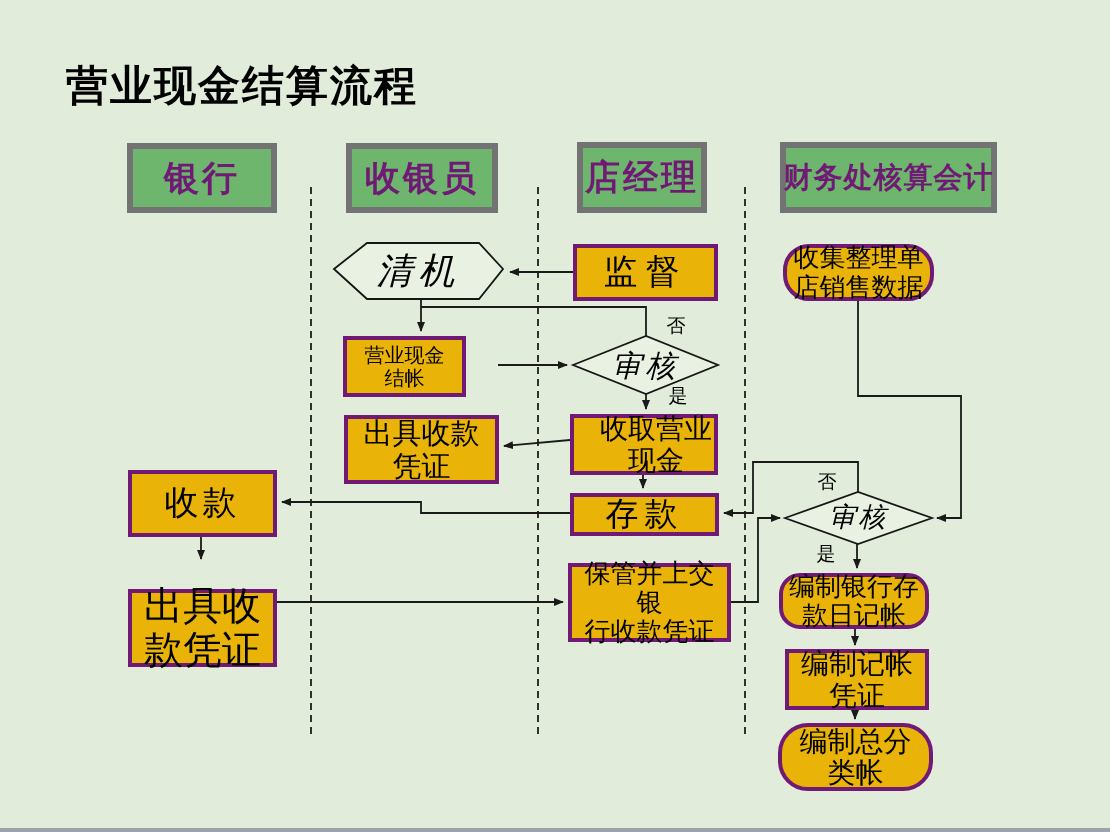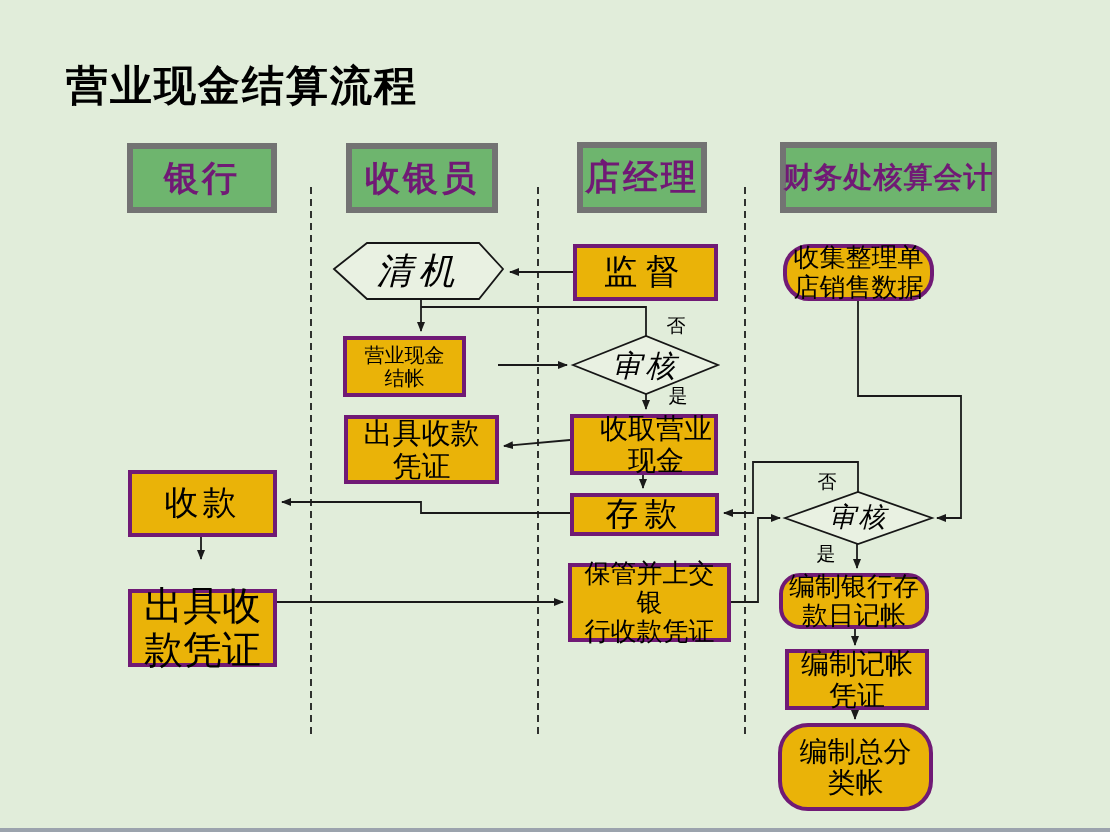"编制总分" div.node { height: 88px -> 68px }
